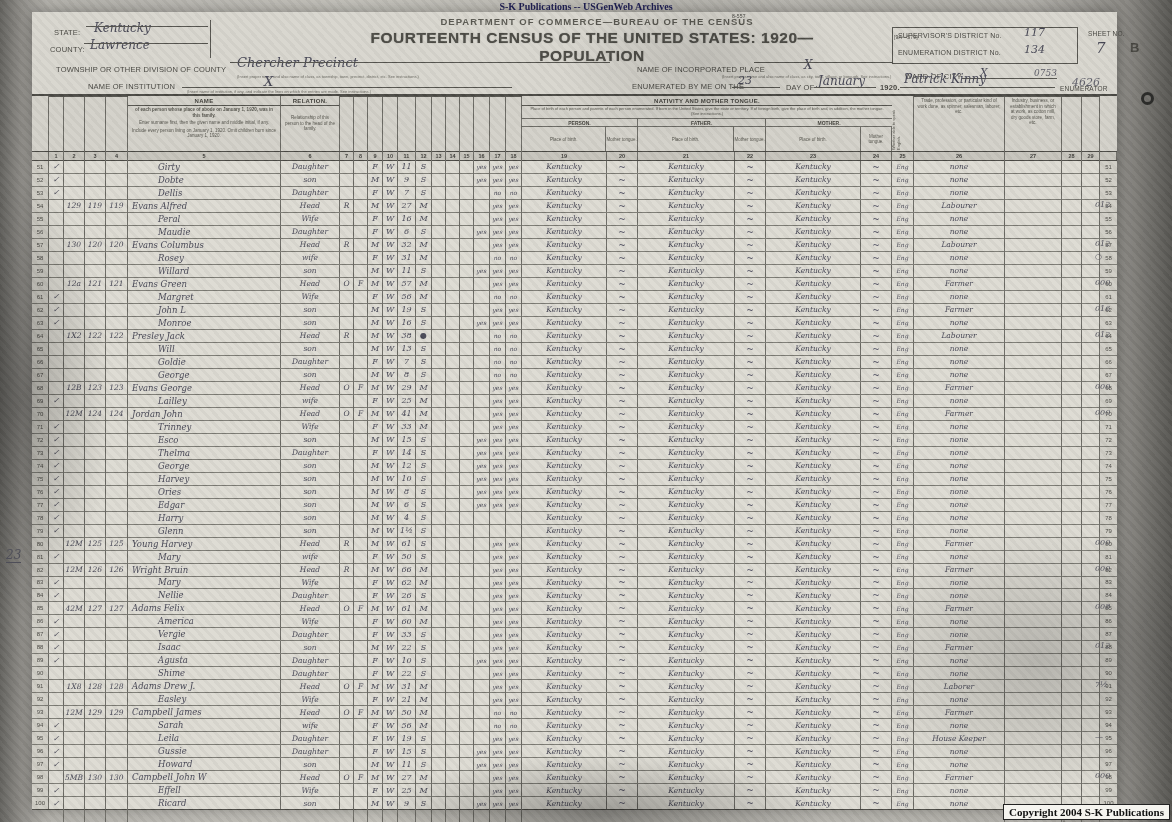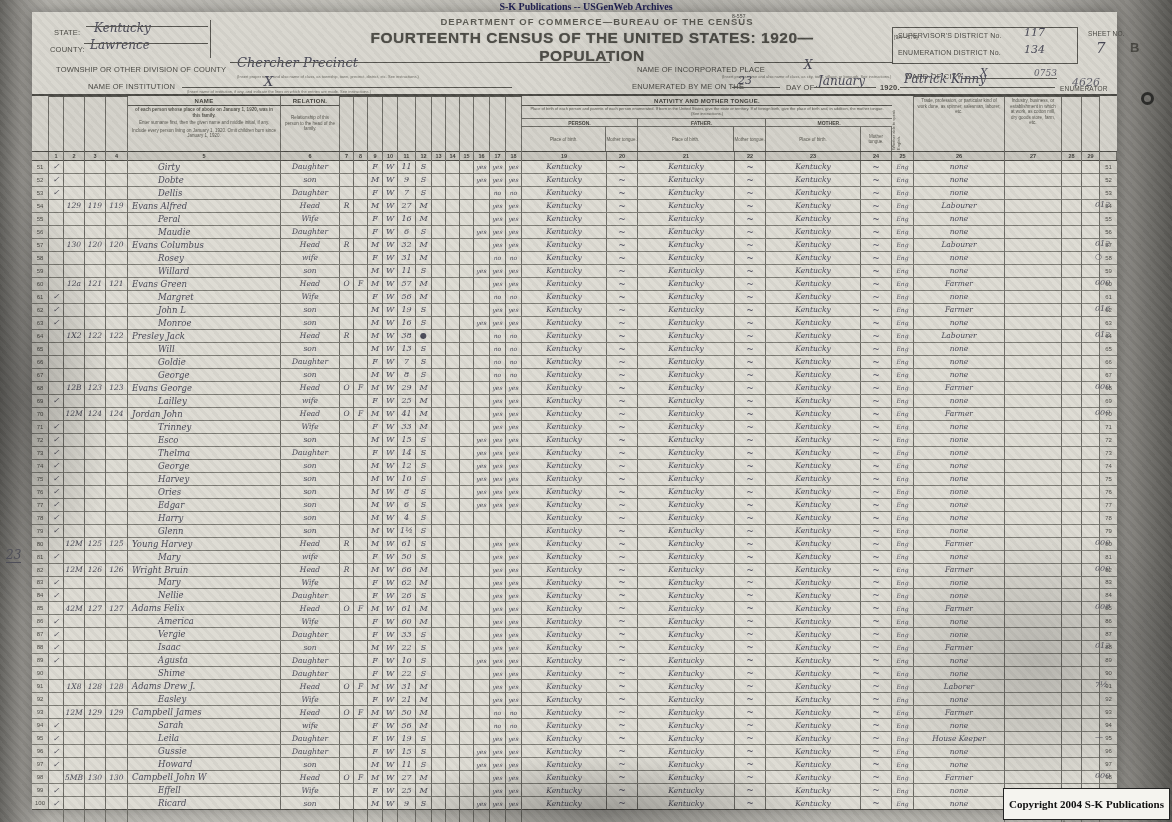"Copyright 2004 S-K Publications" .copyright { padding: 9px 5px -> 1px 5px }
